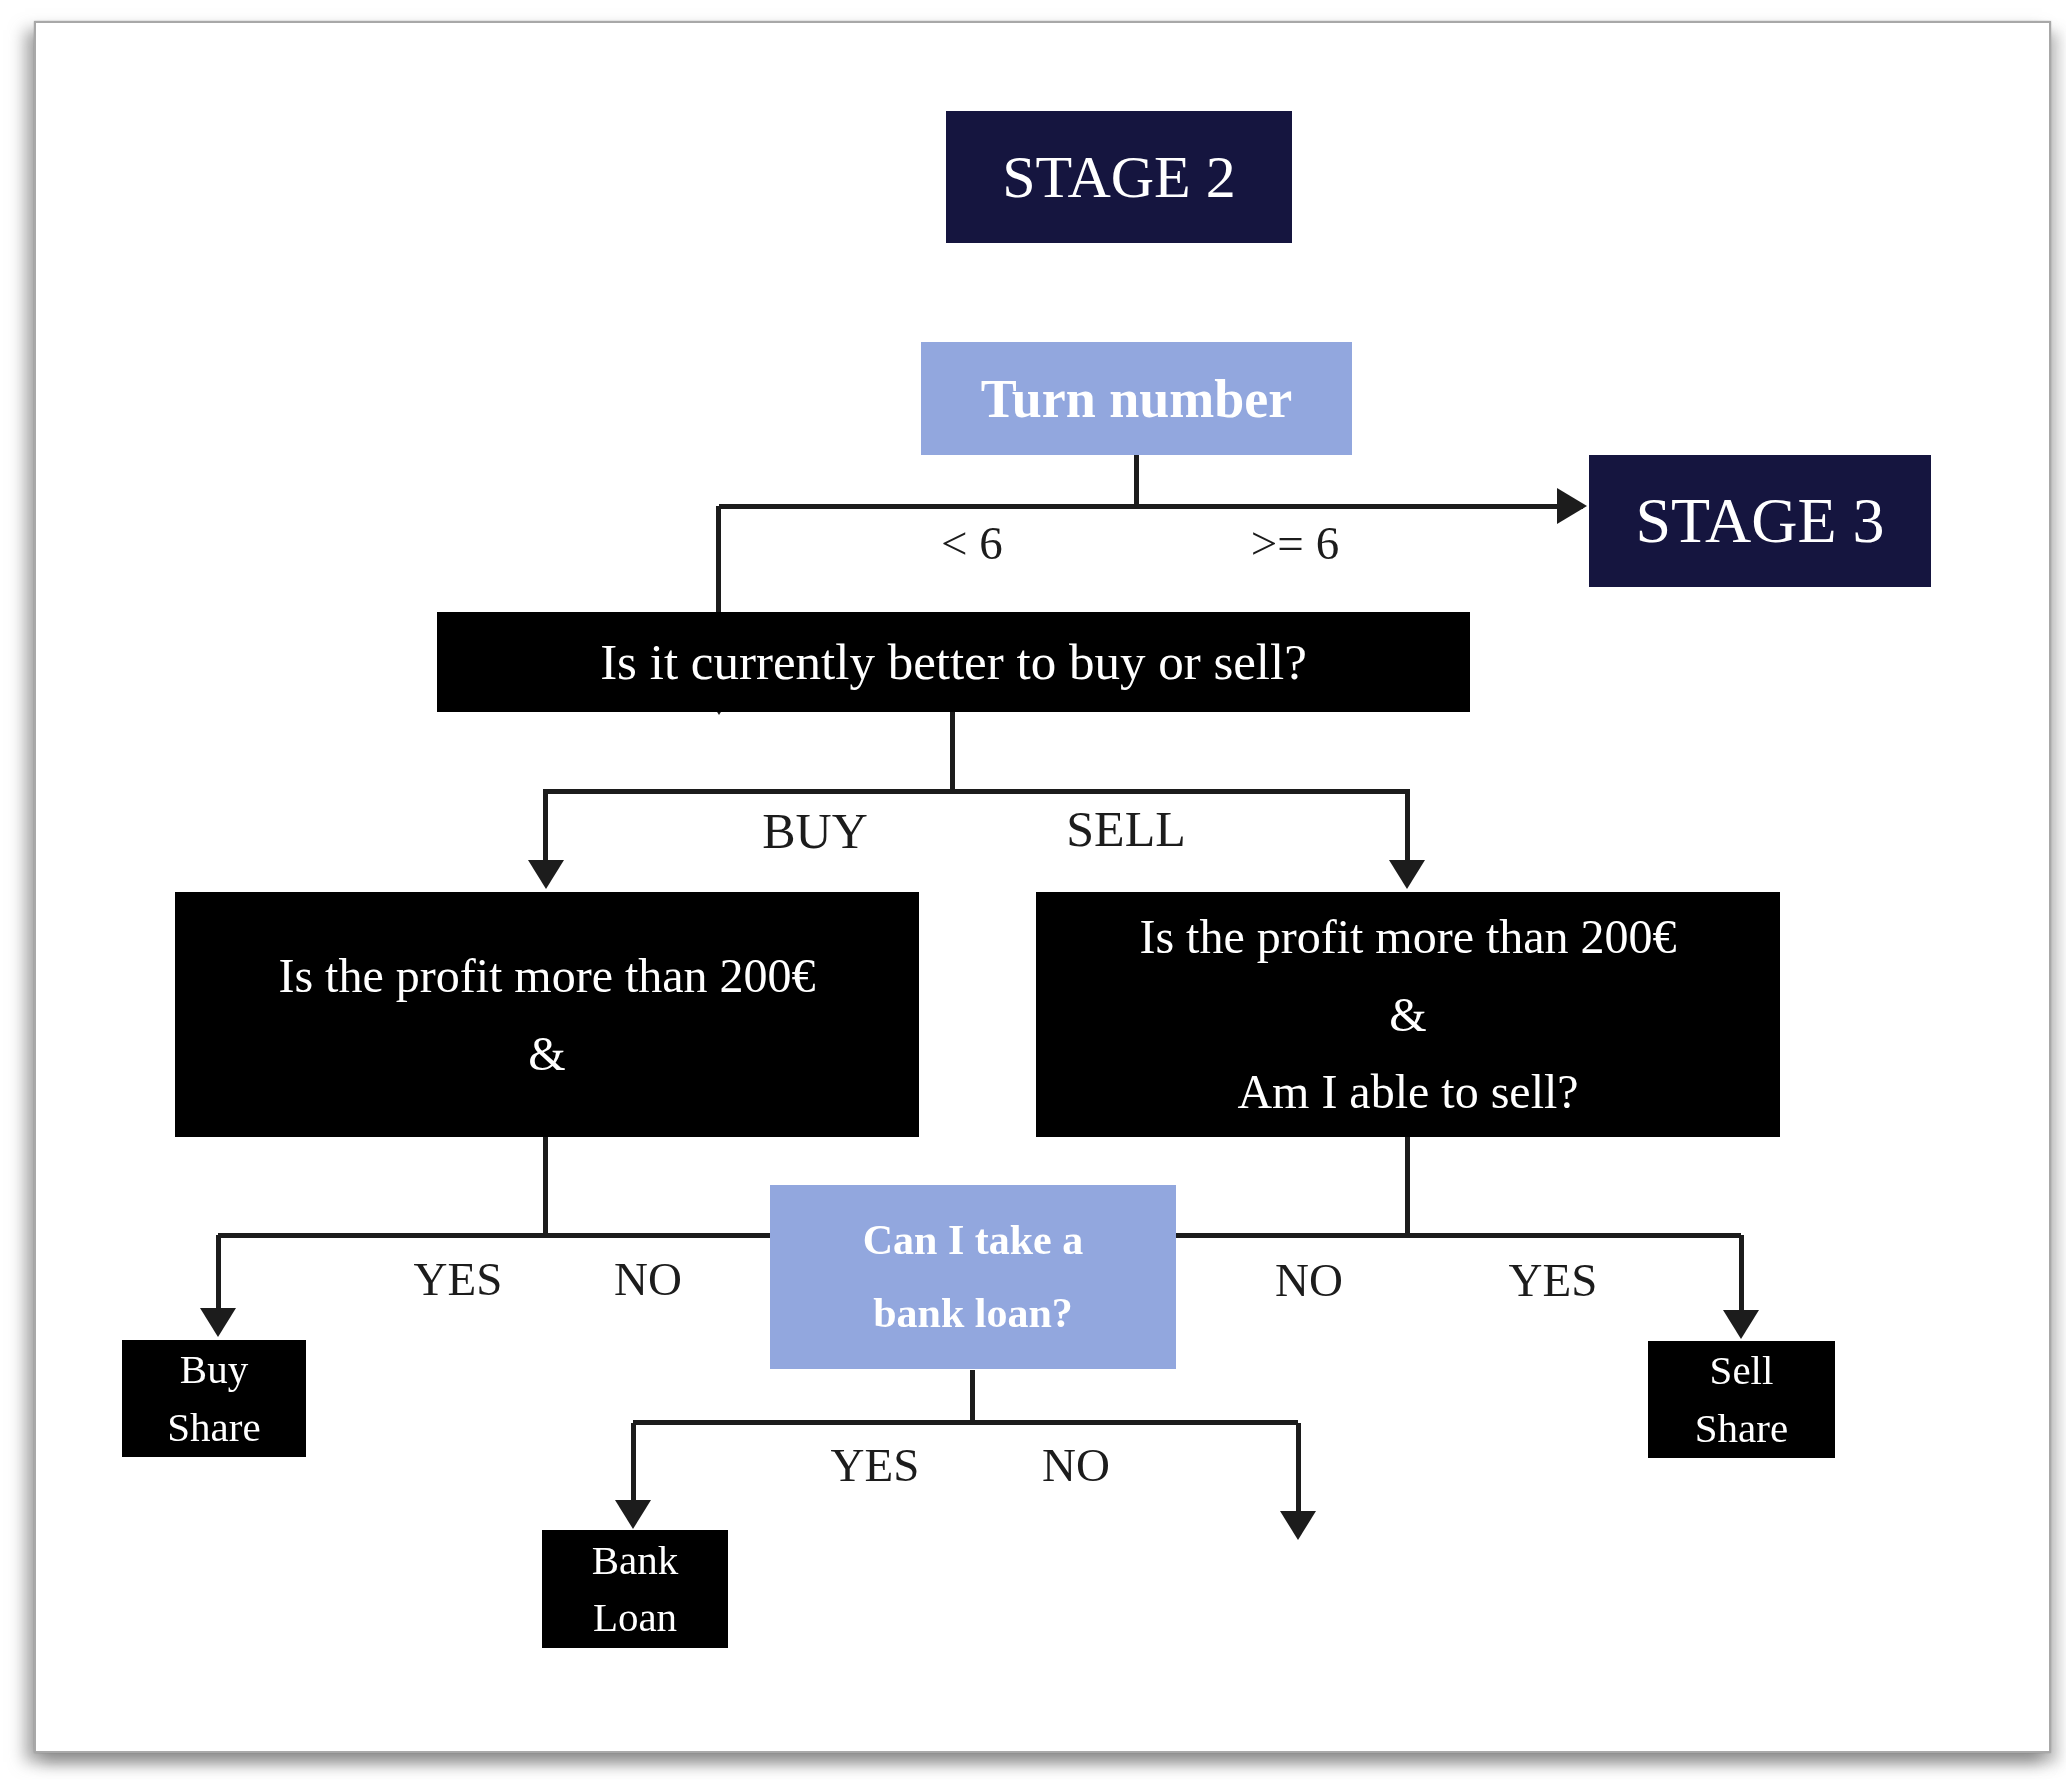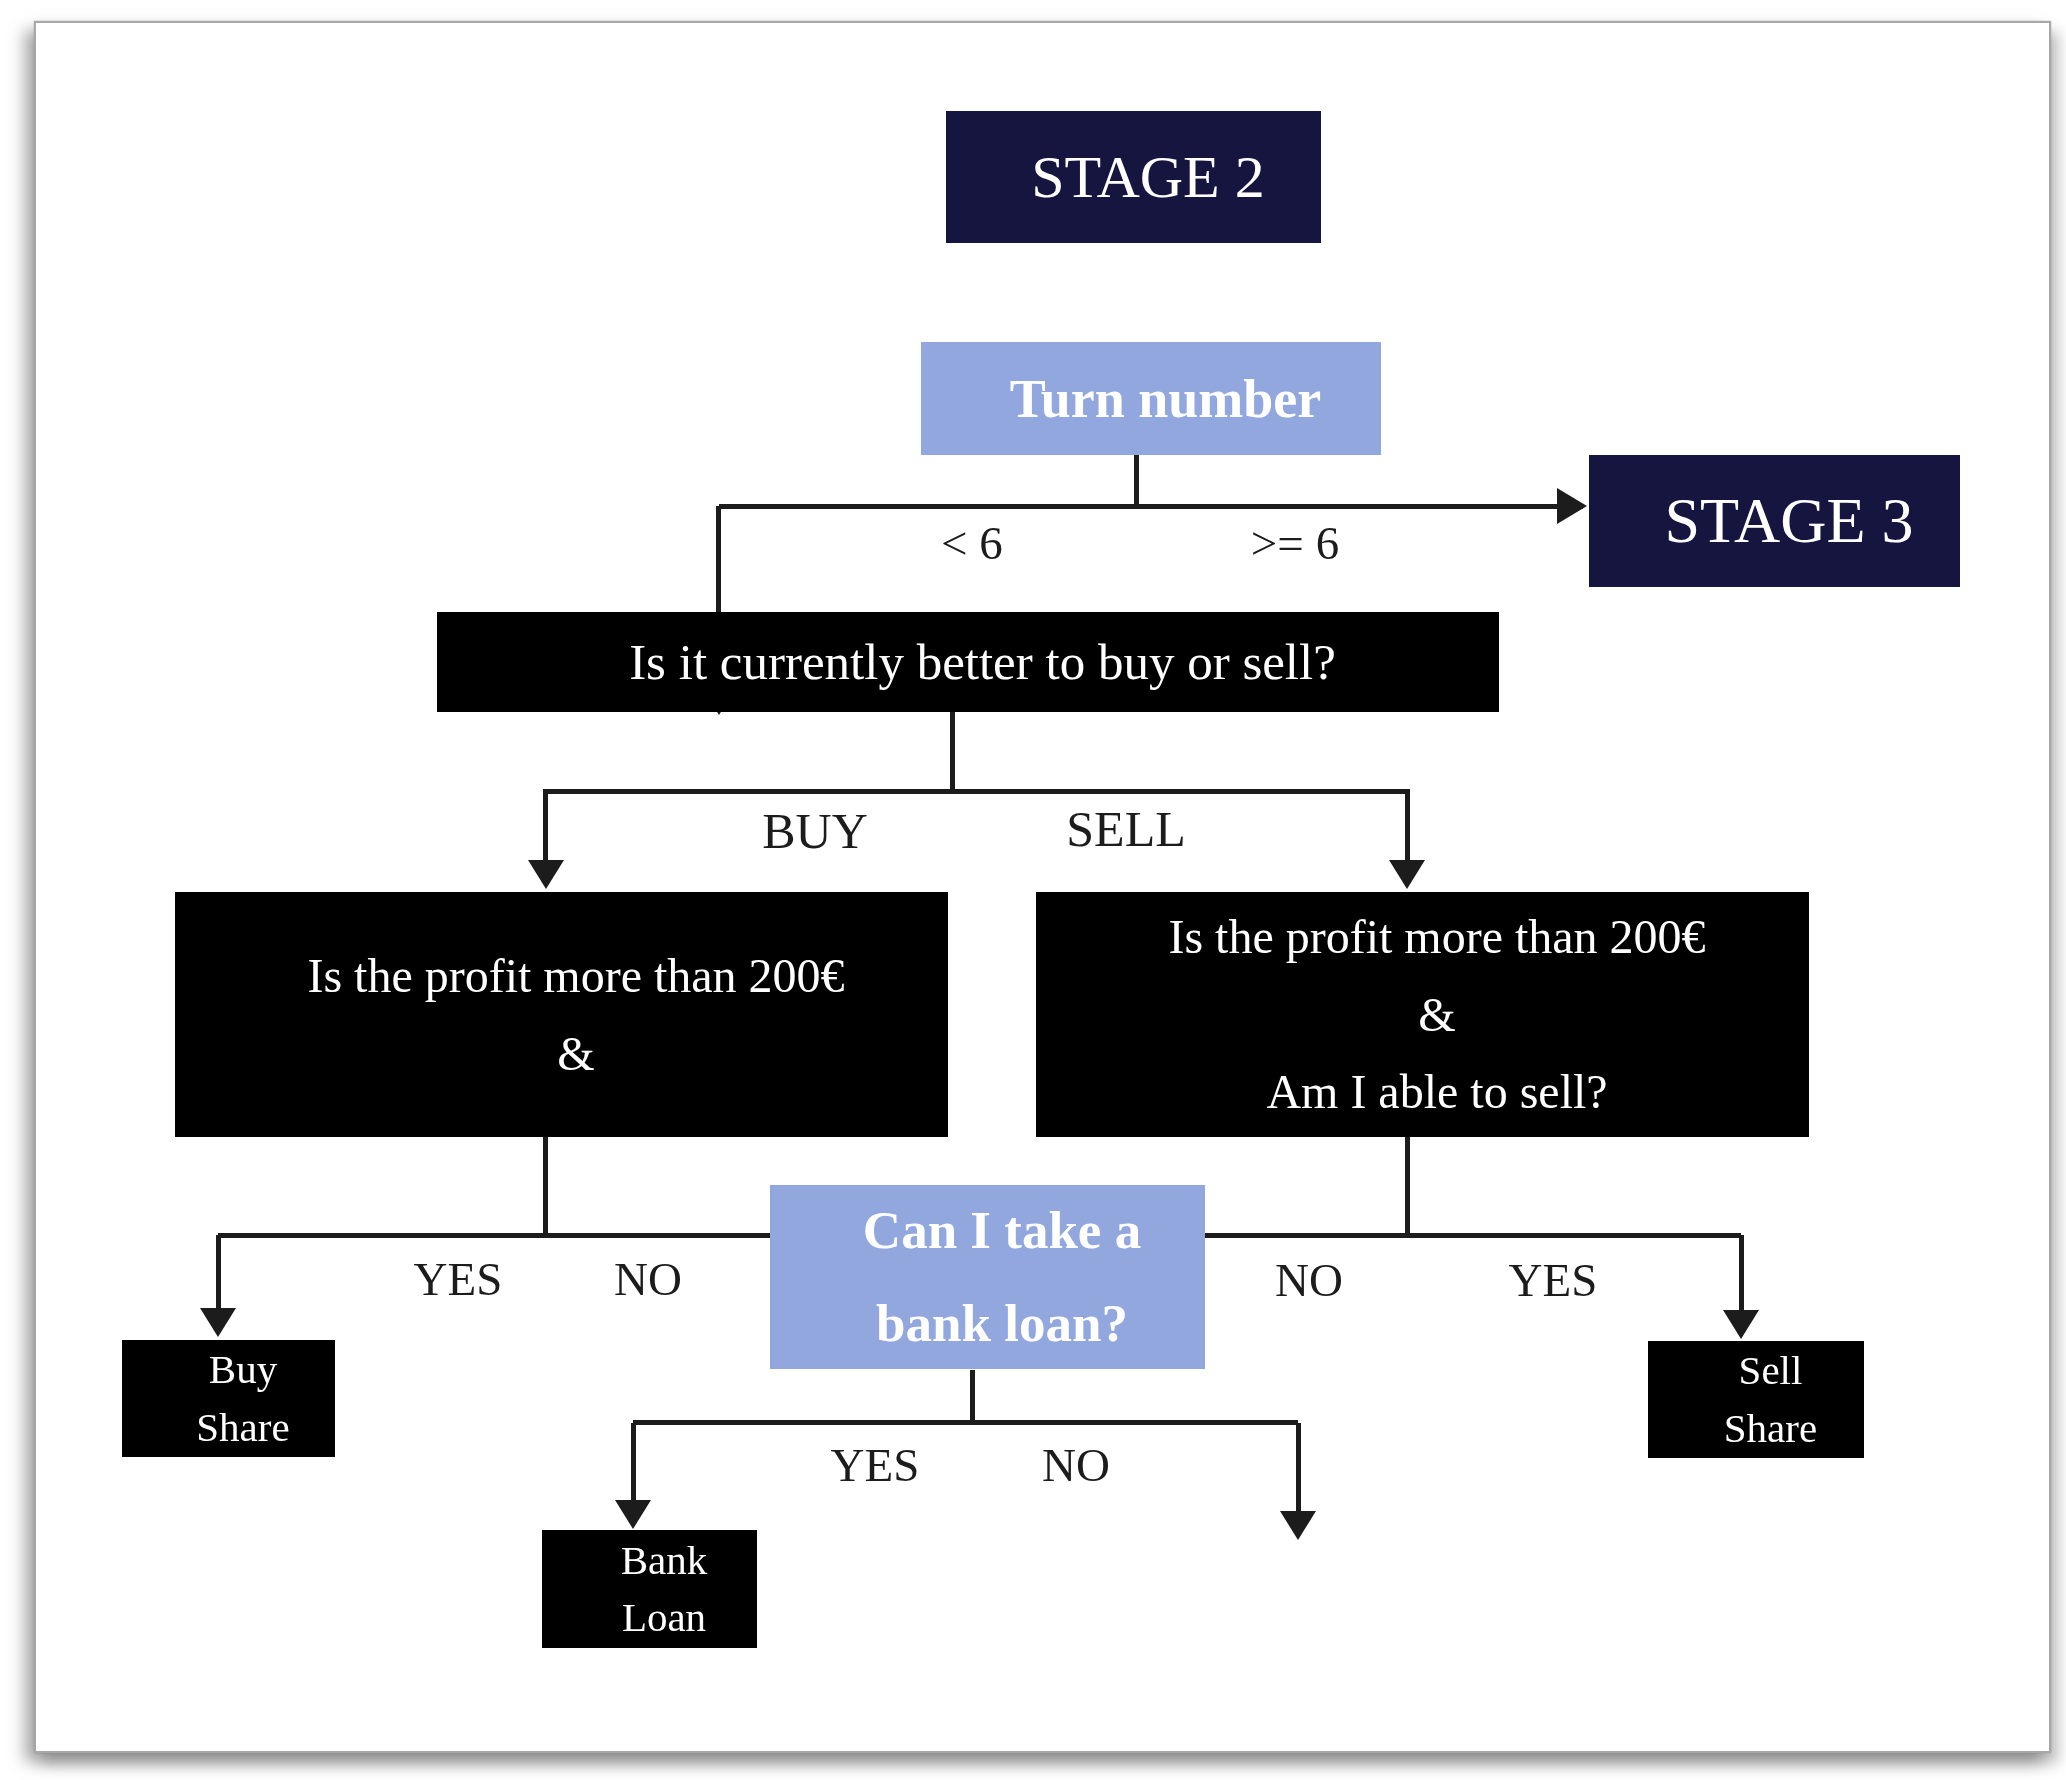"STAGE 2" .node { padding-left: 29px -> none }
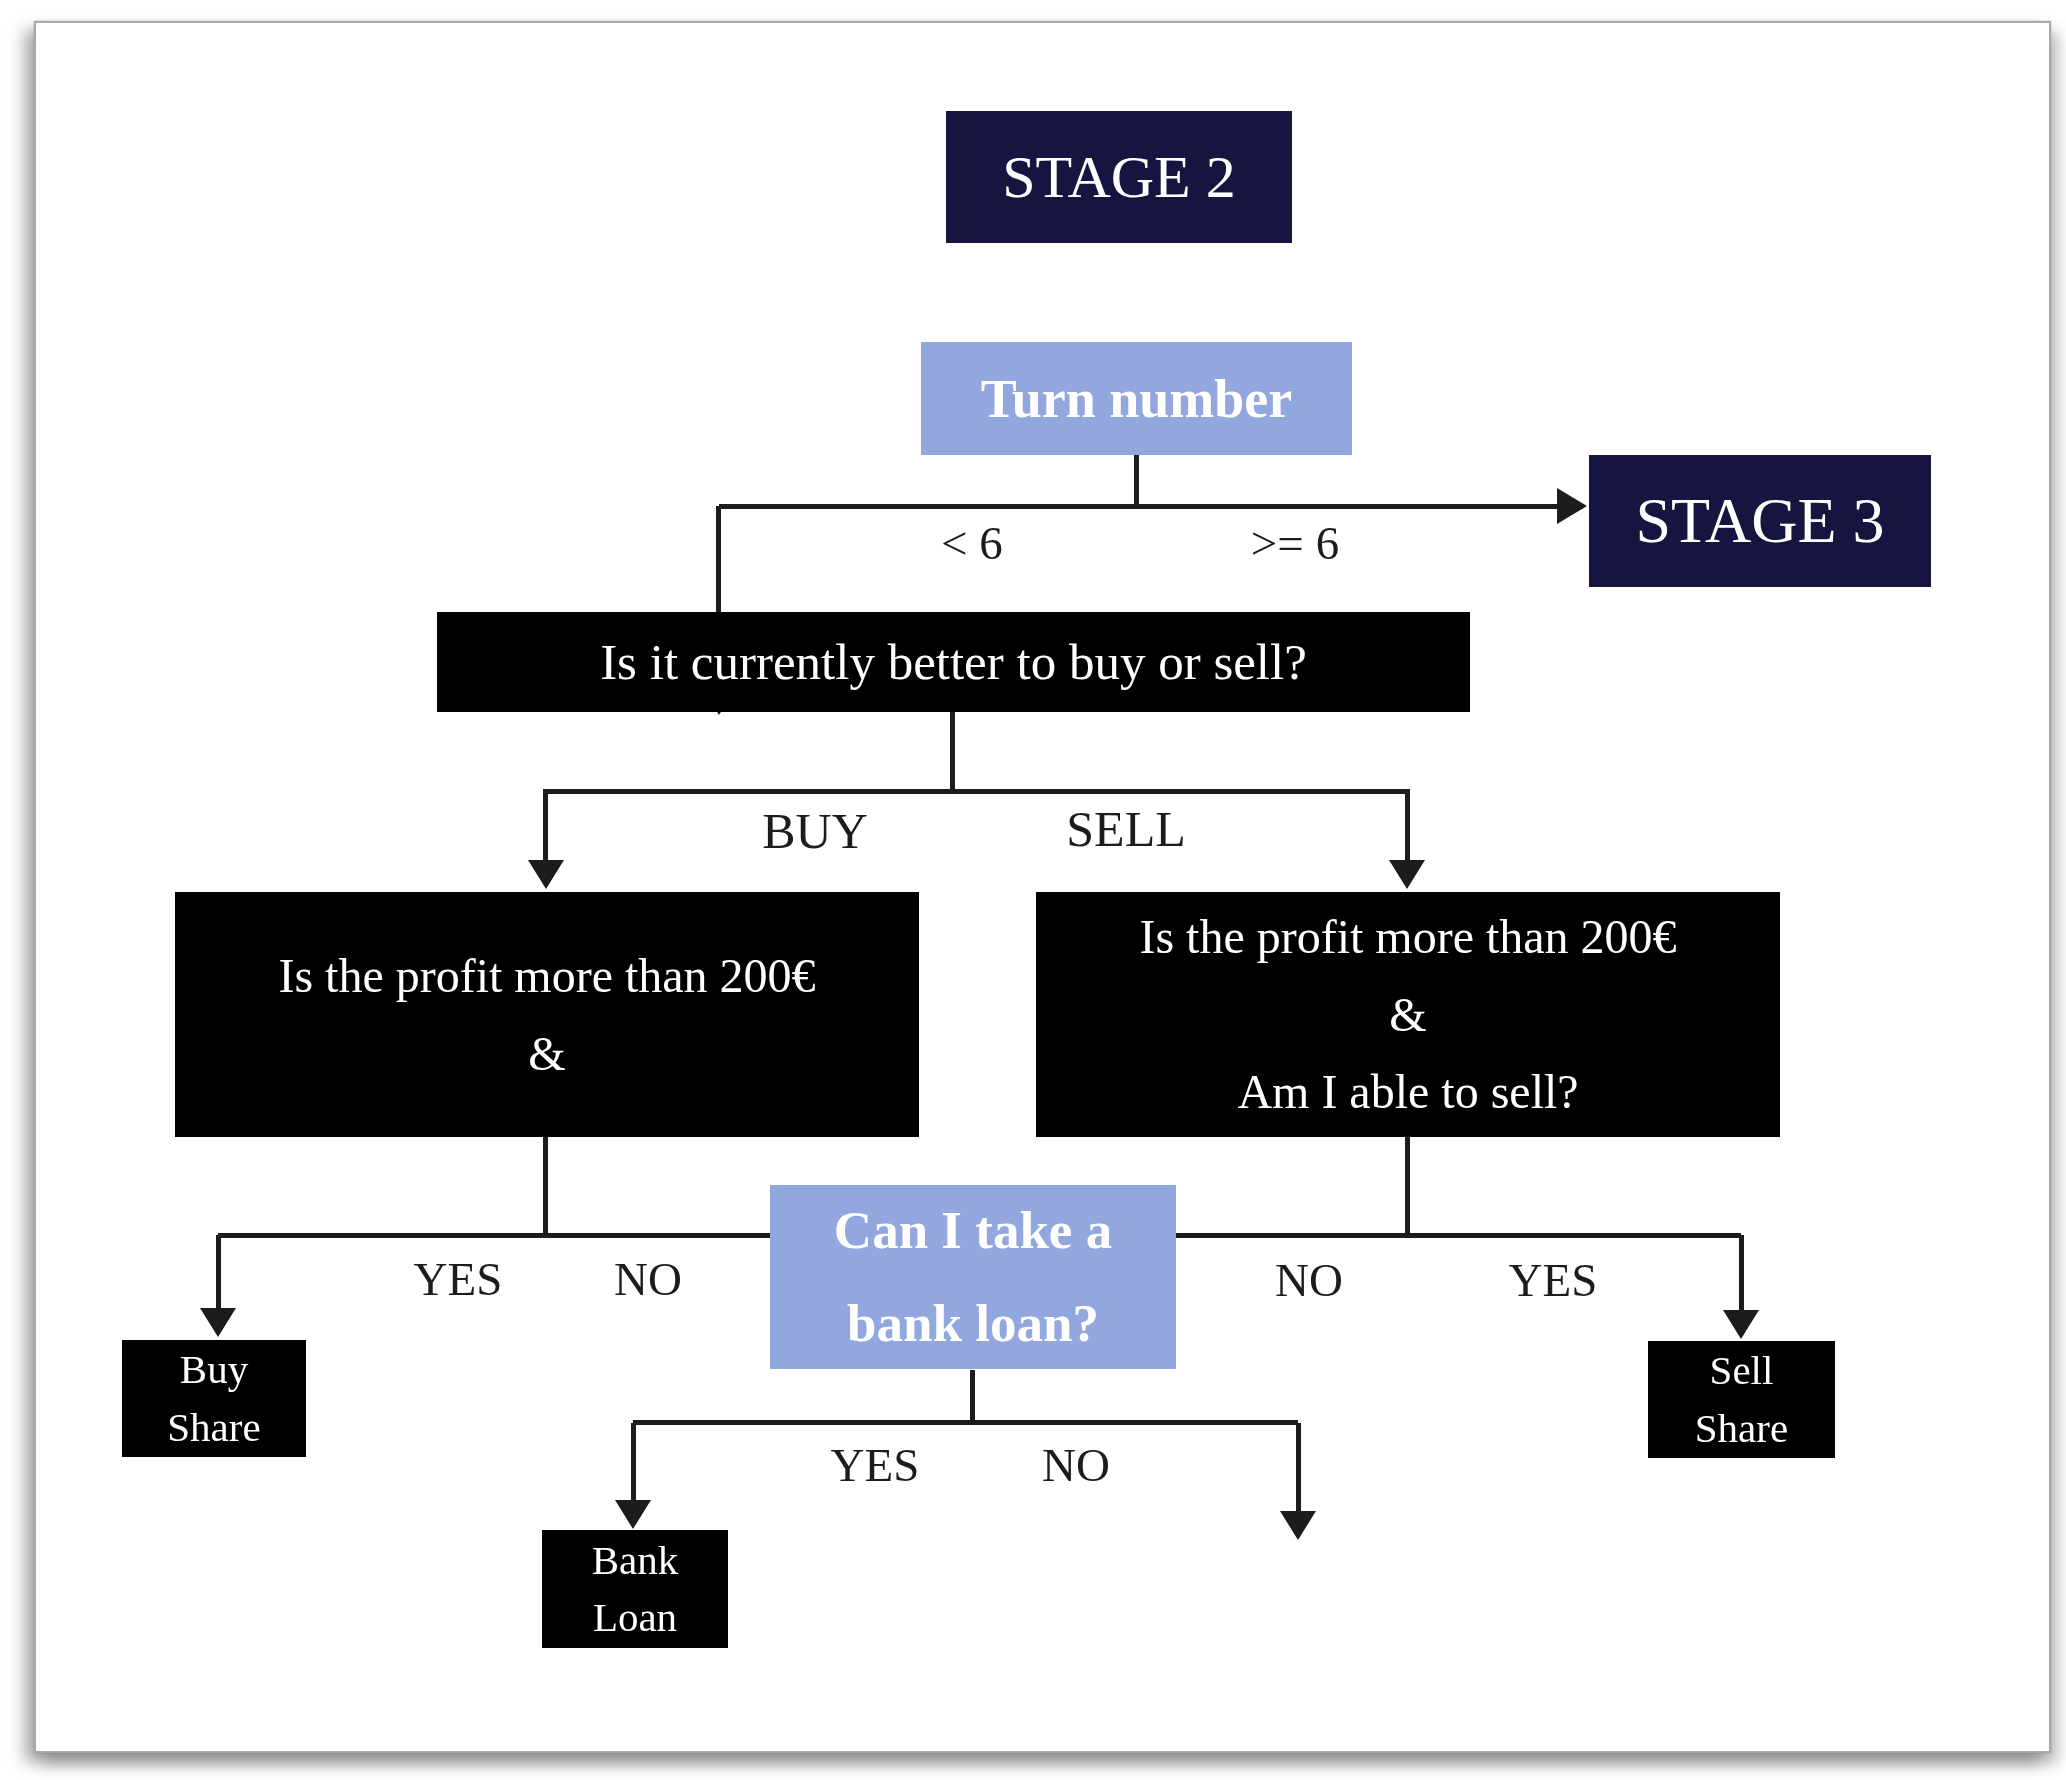"Can I take a" #n-bankq { font-size: 53px -> 42px }
